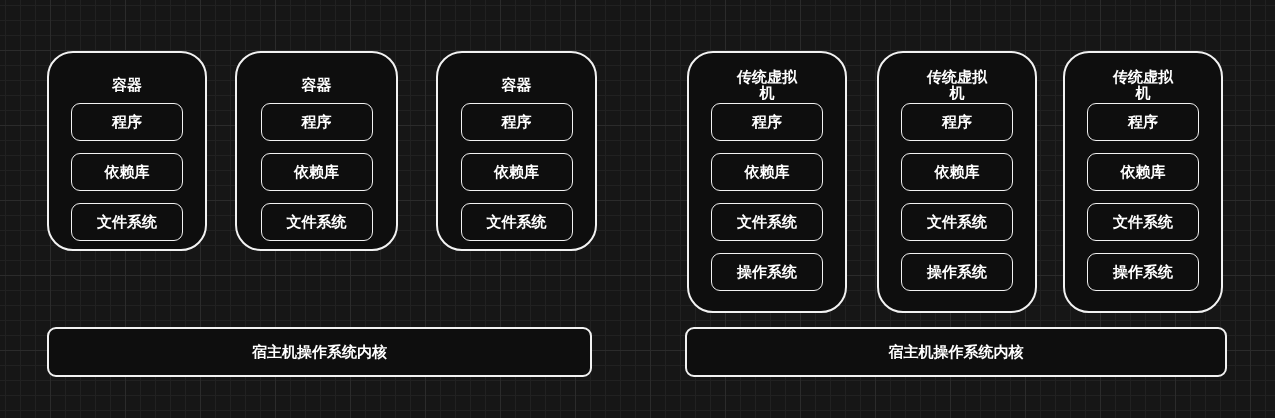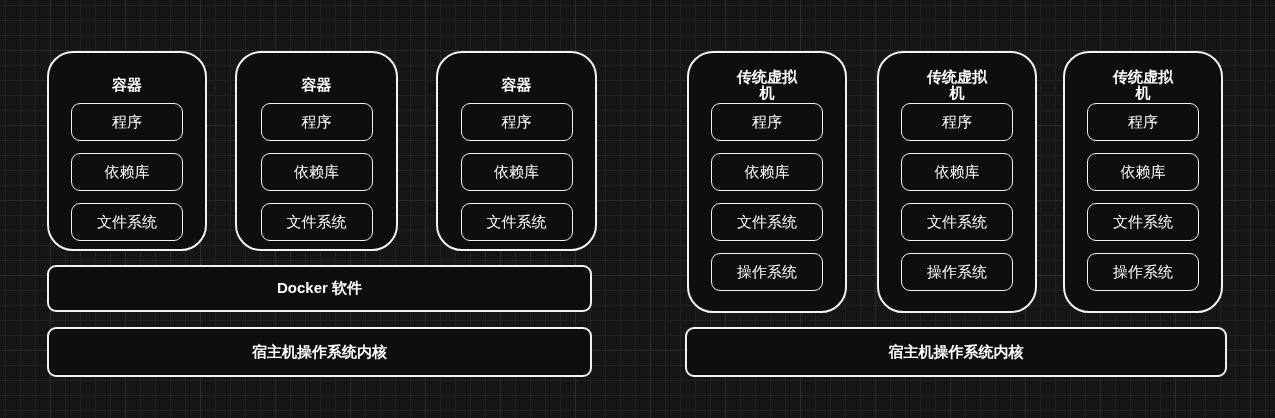"程序" .item { font-weight: normal -> bold }
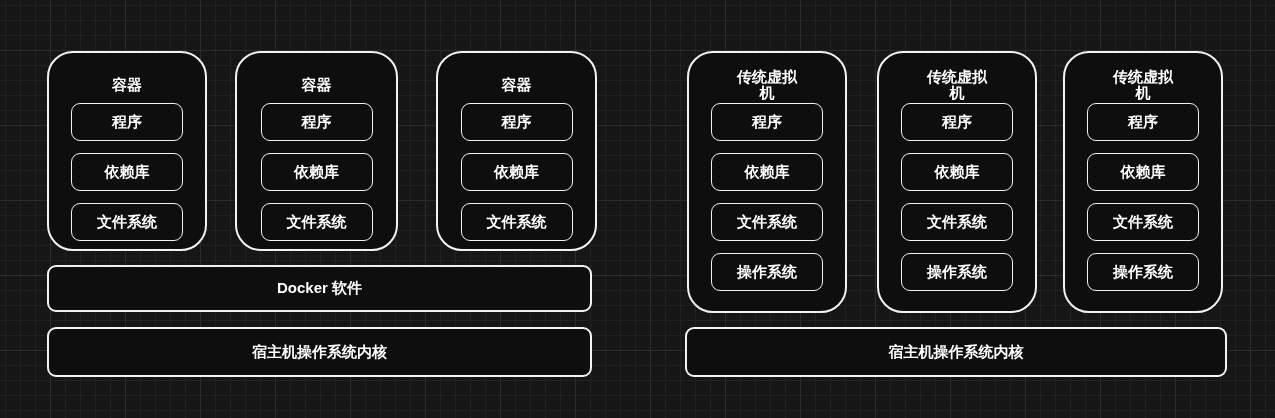"Docker 软件" div.bar { html: <div> <span>Docker 软件</span> </div> -> none }
